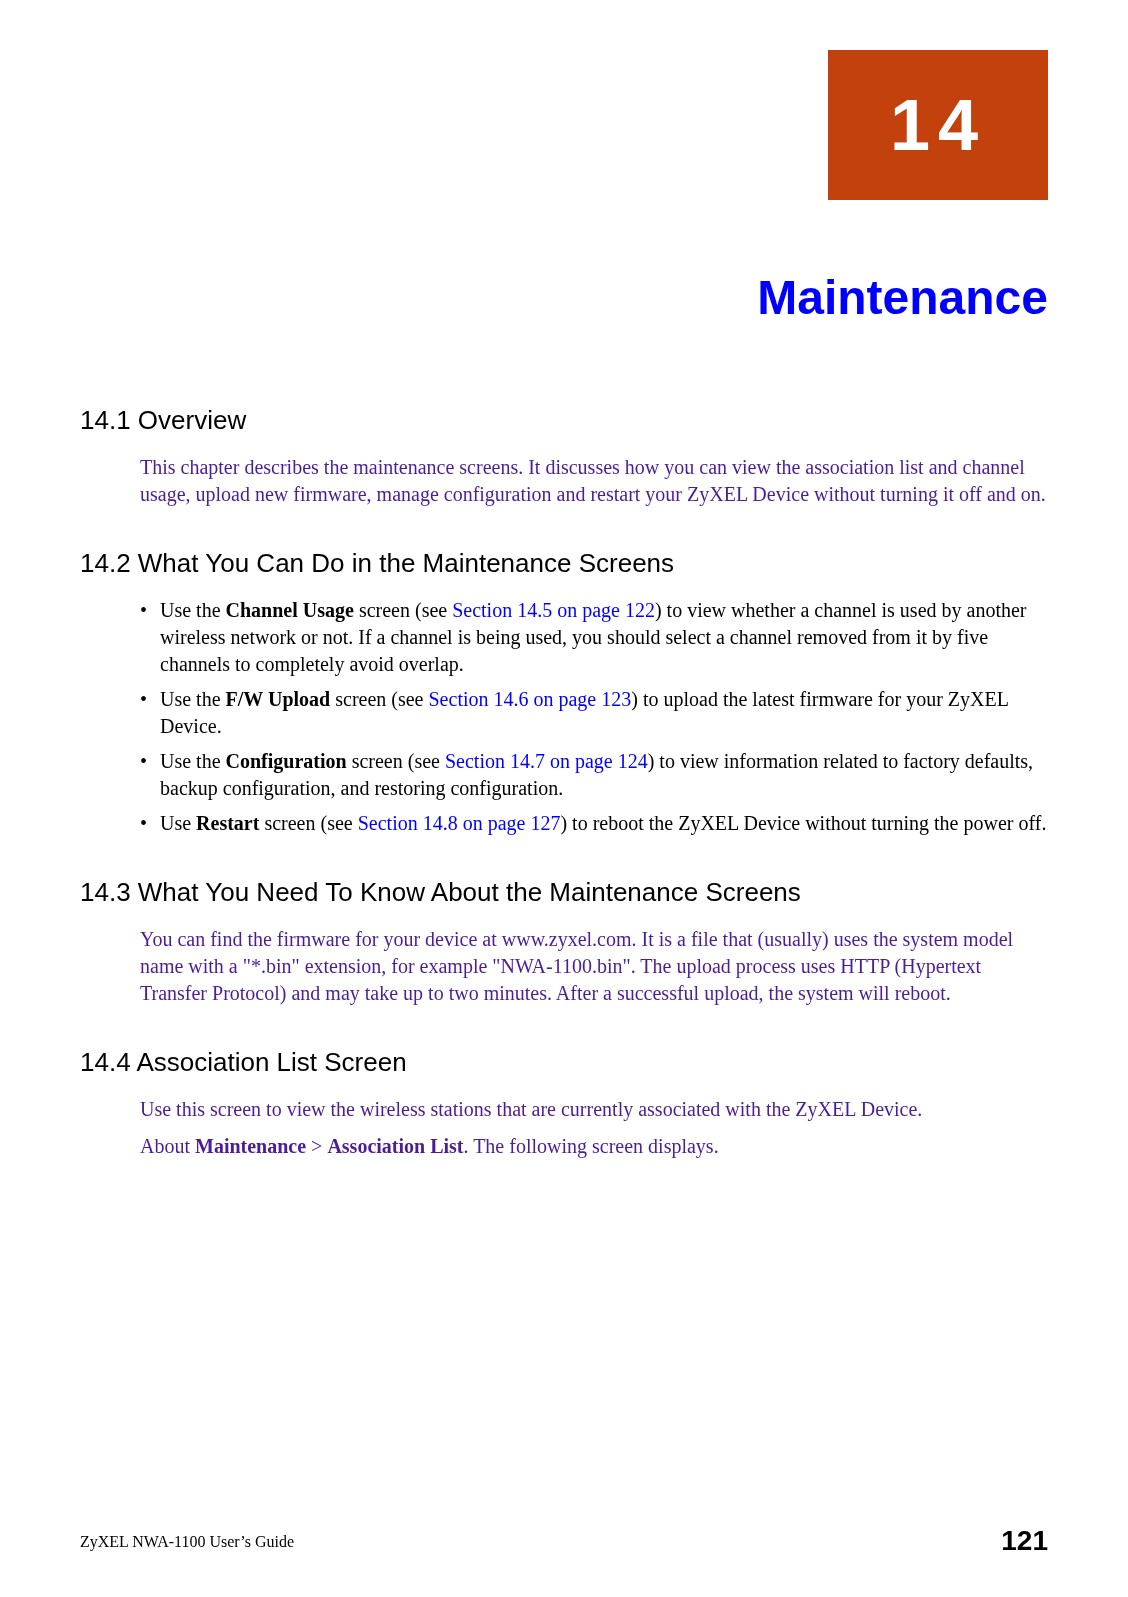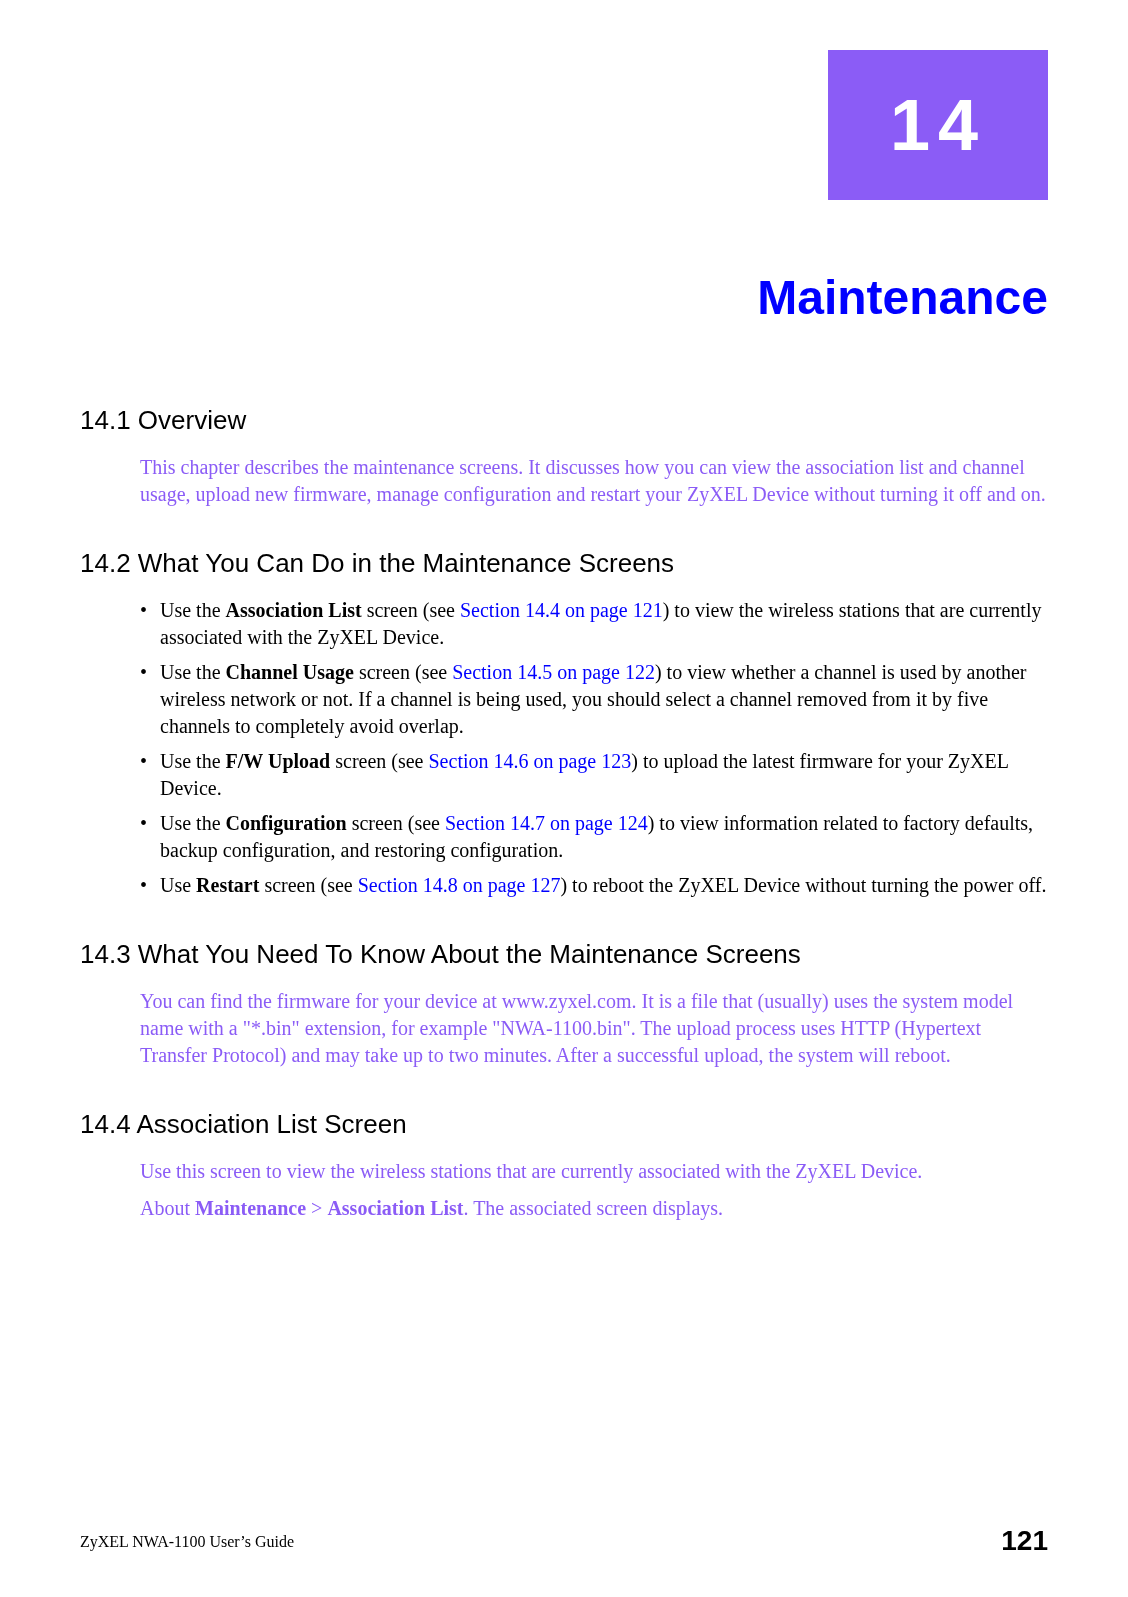"14" .chapter-number-box { background: #8b5cf6 -> #c2410c }
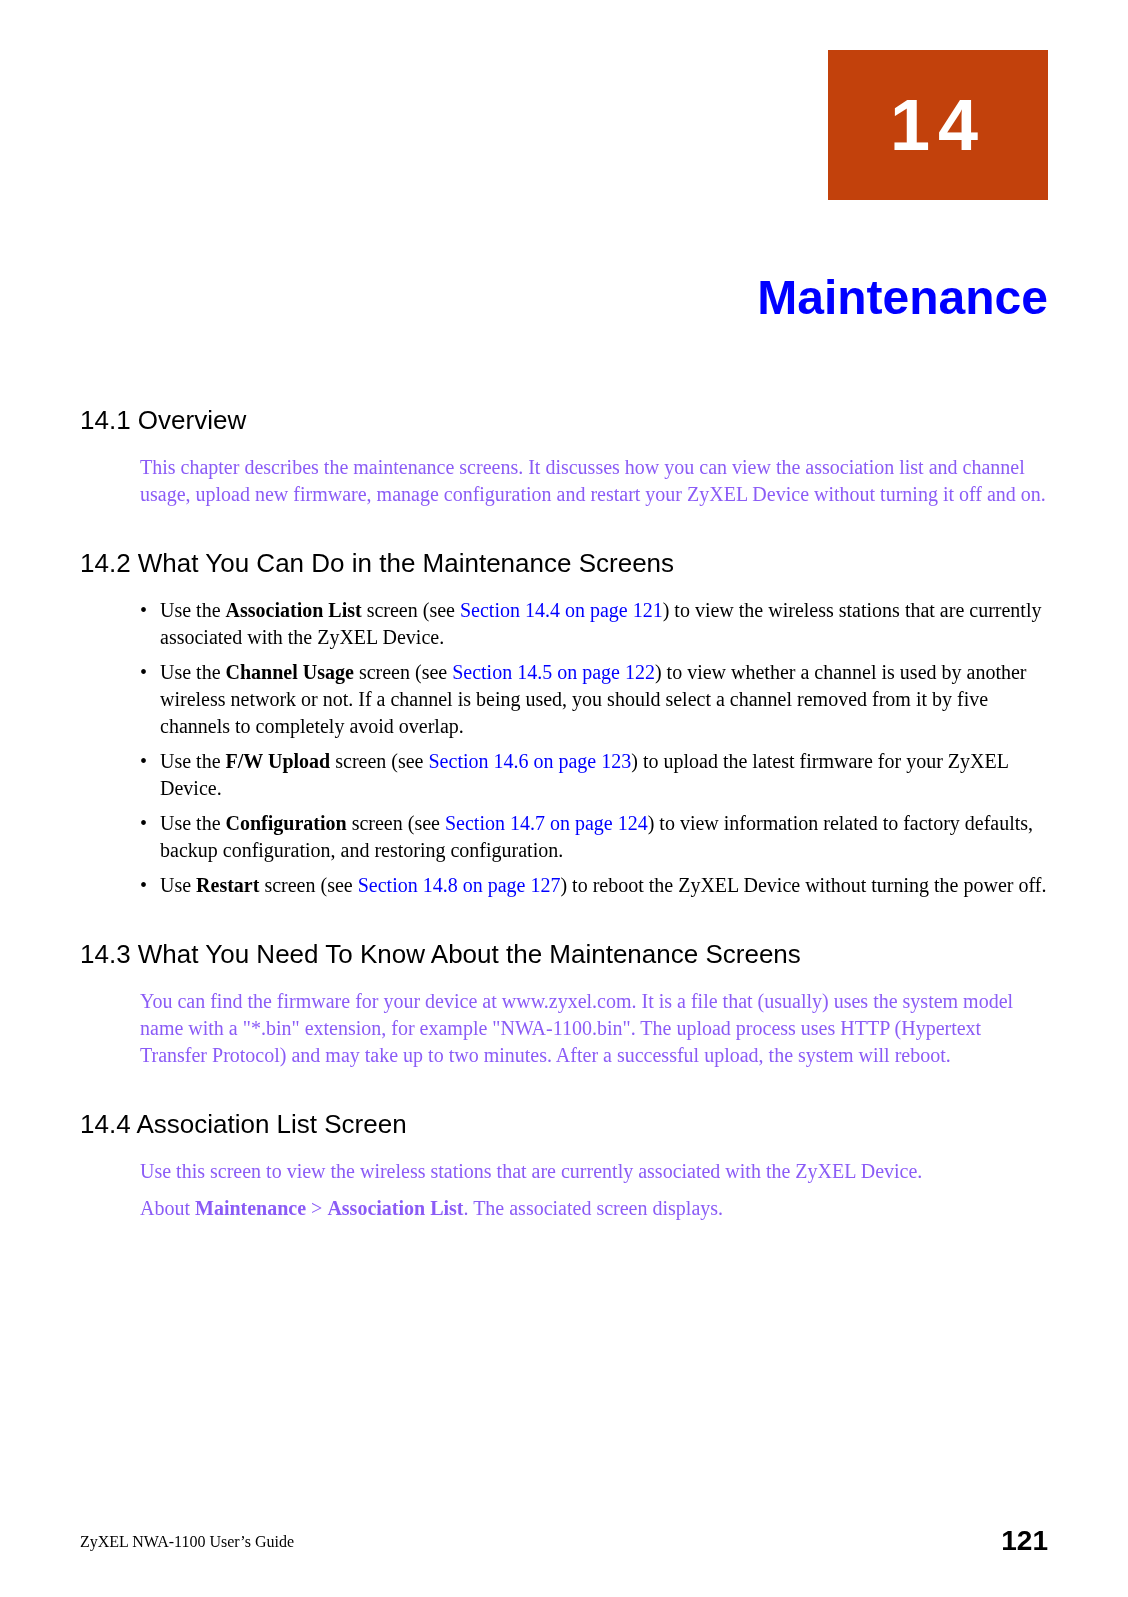"This chapter describes the maintenance" .body-text { color: #8b5cf6 -> #4c1d95 }
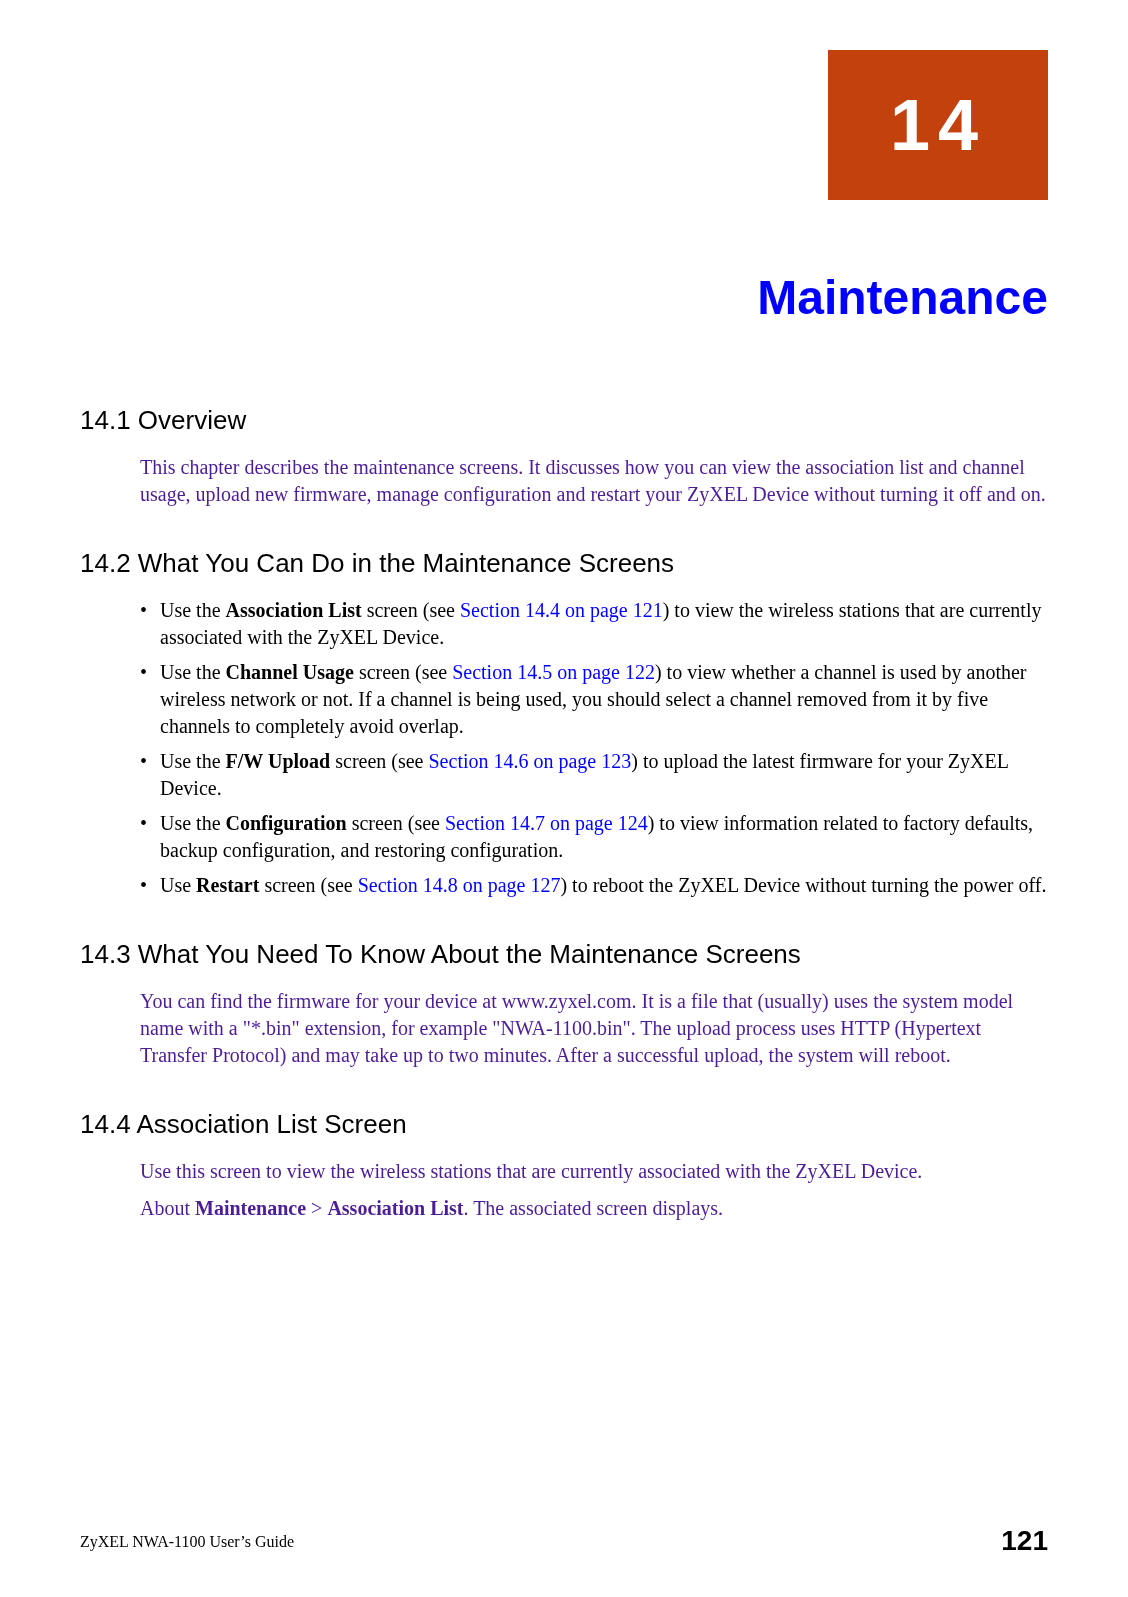"Use the Association List screen" li.bullet-item { html: <li> <span>Use the </span><span>Association List</span><span> screen (see </span><span>Section 14.4 on page 121</span><span>) to view the wireless stations that are currently associated with the ZyXEL Device.</span> </li> -> none }
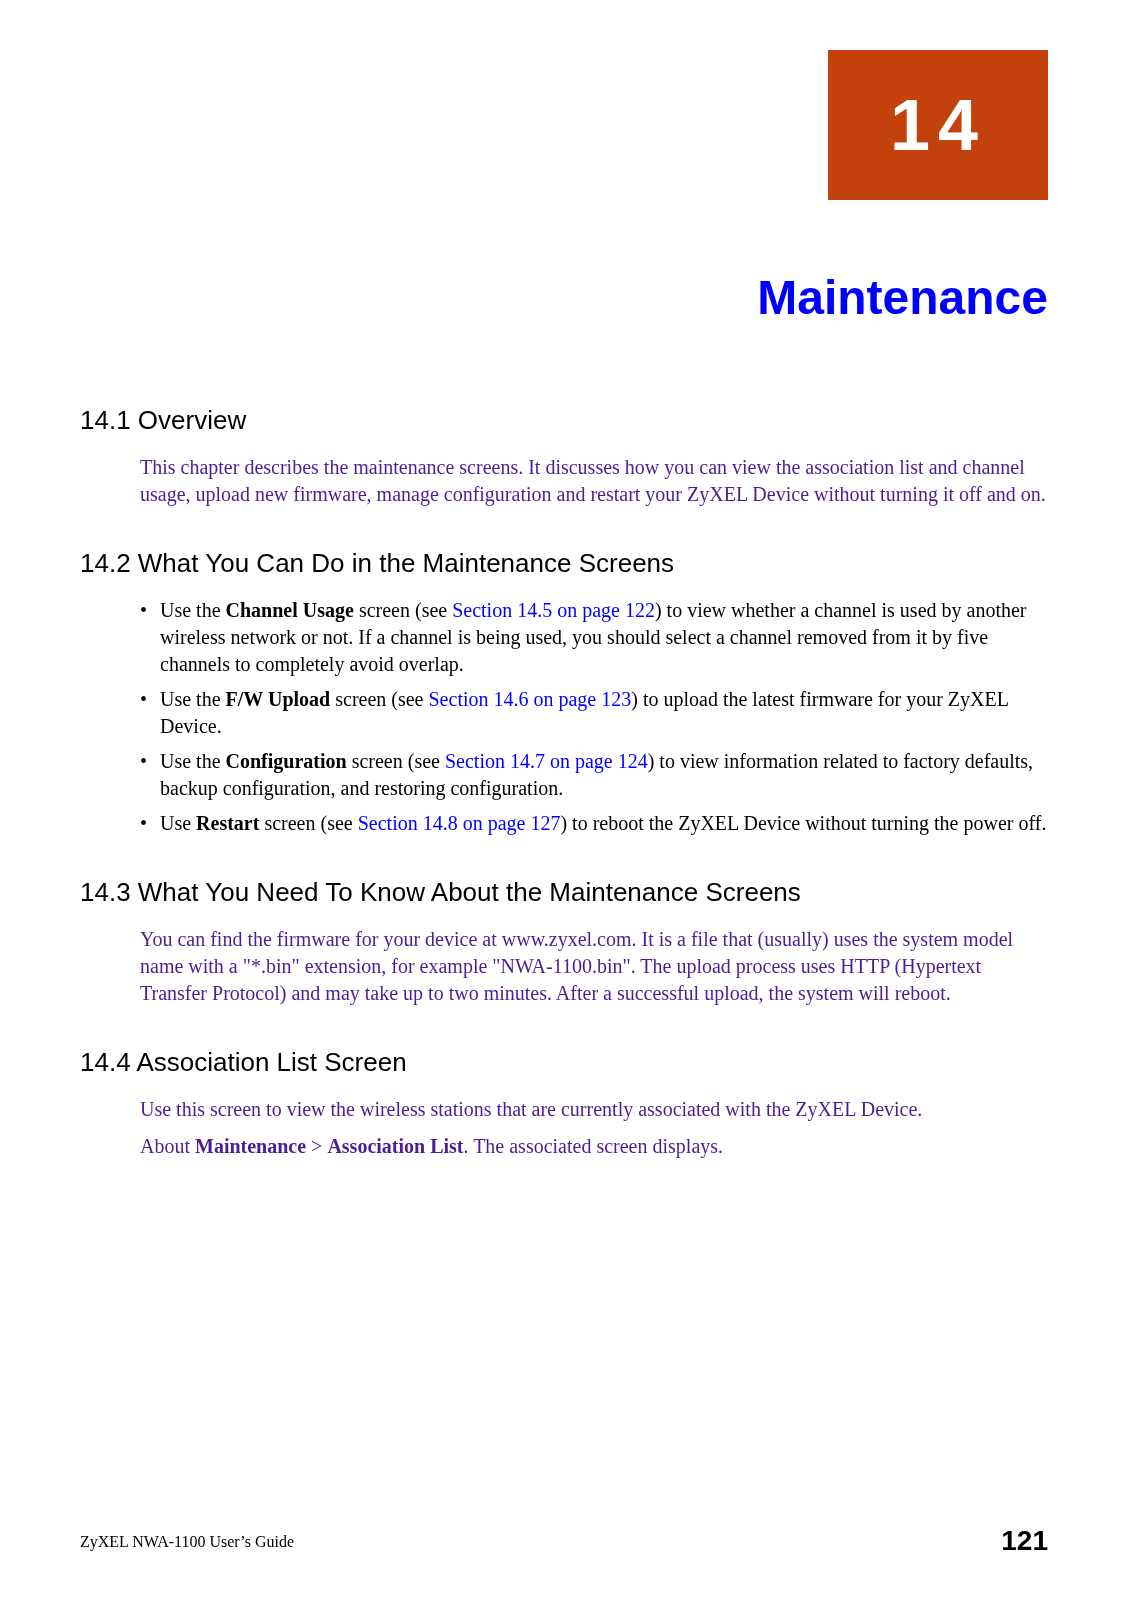". The associated screen displays." span { text: associated -> following }
